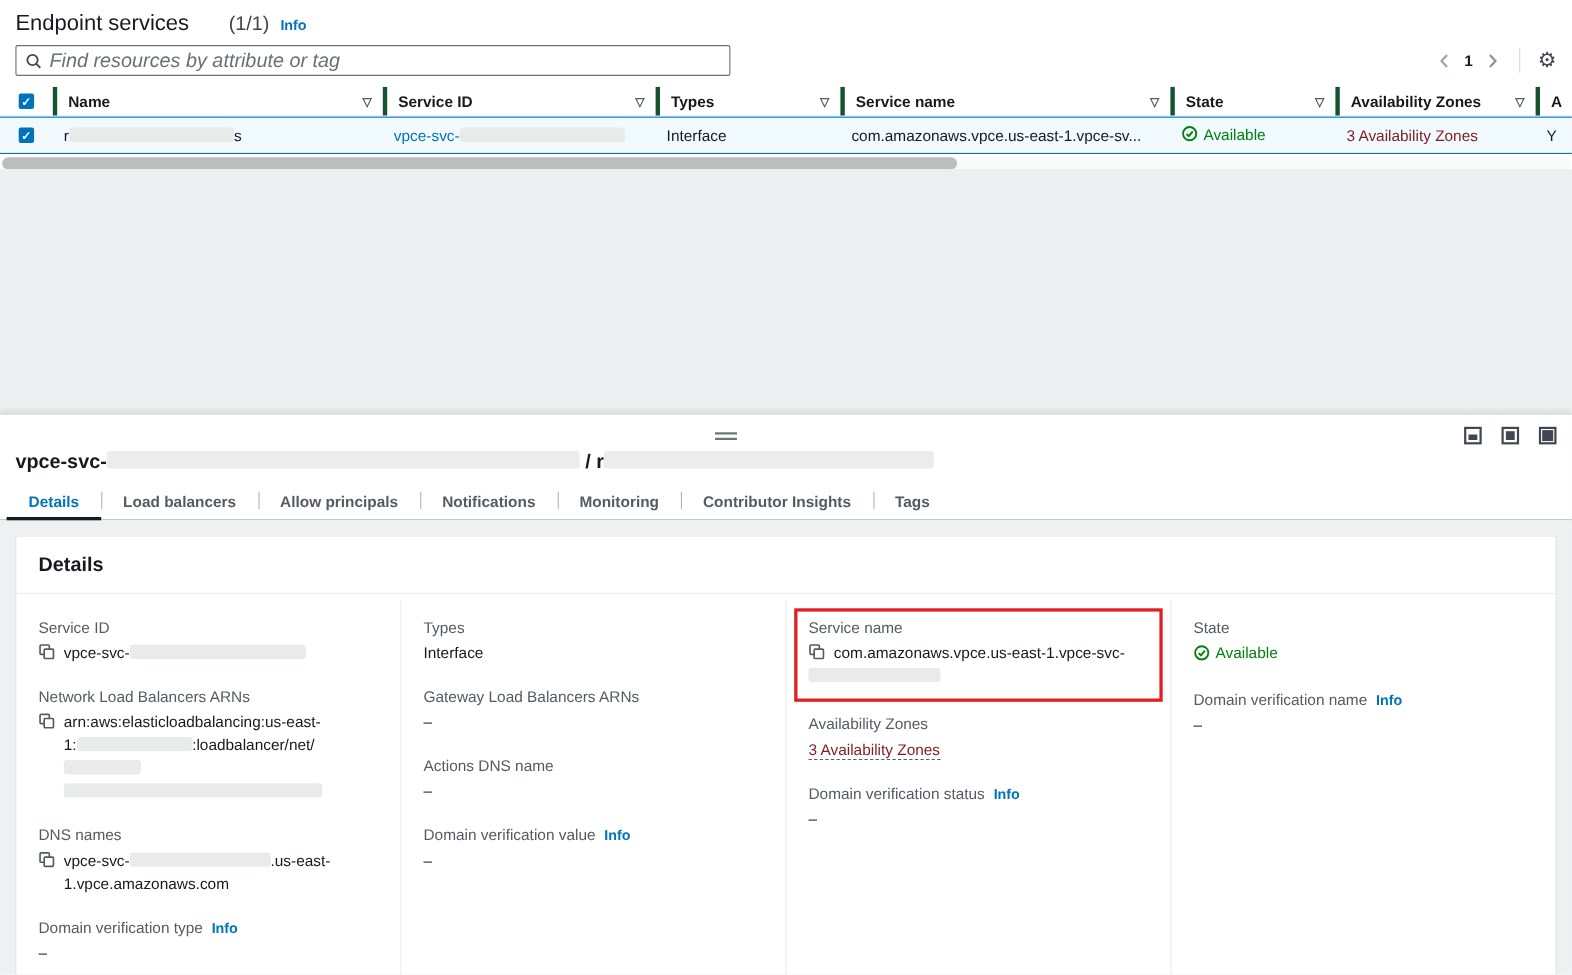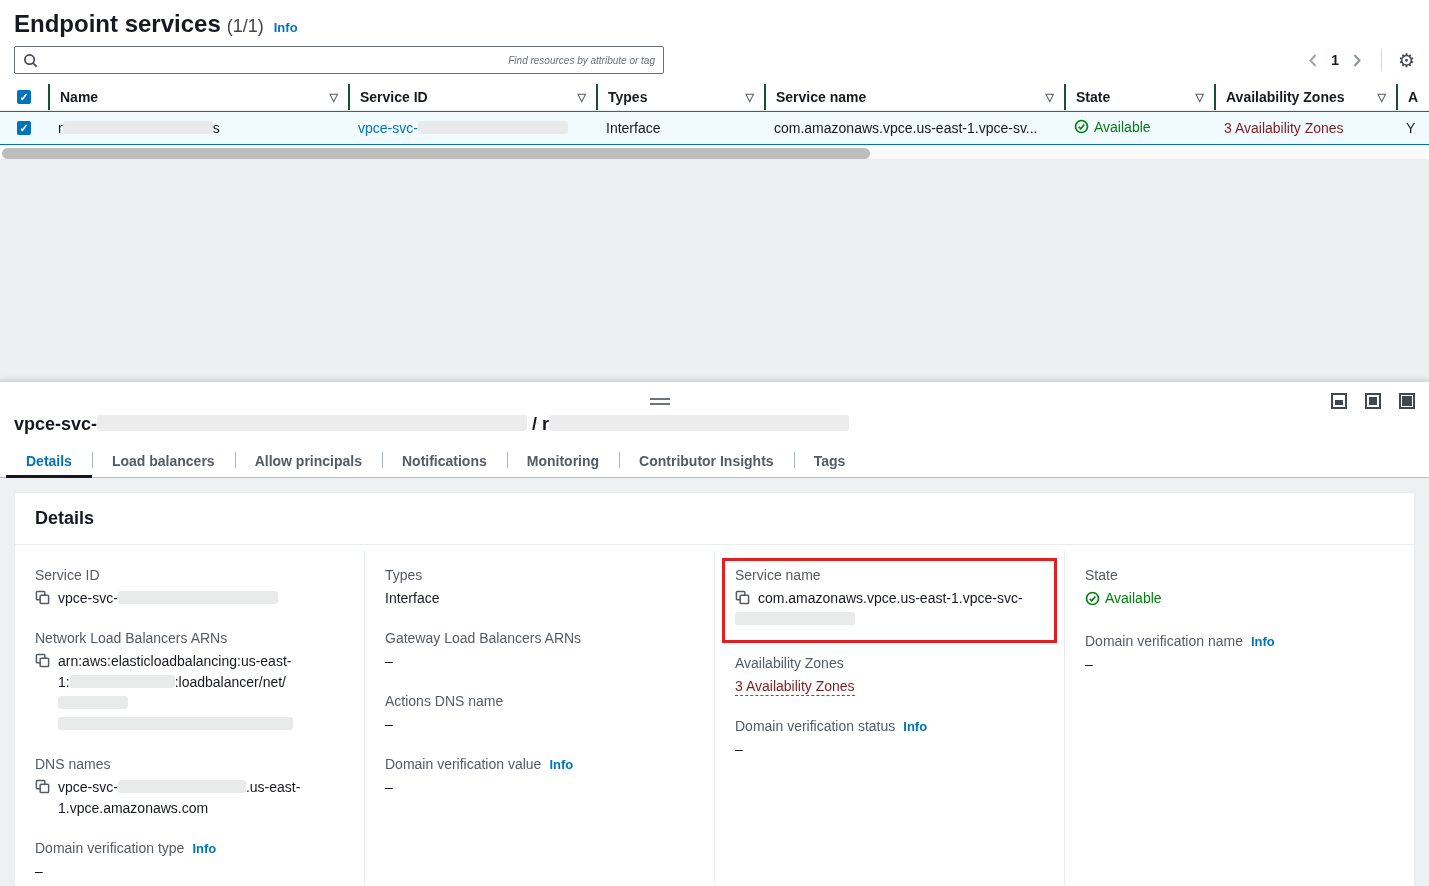"Endpoint services" .page-title { font-size: 24px -> 20px; font-weight: bold -> normal }
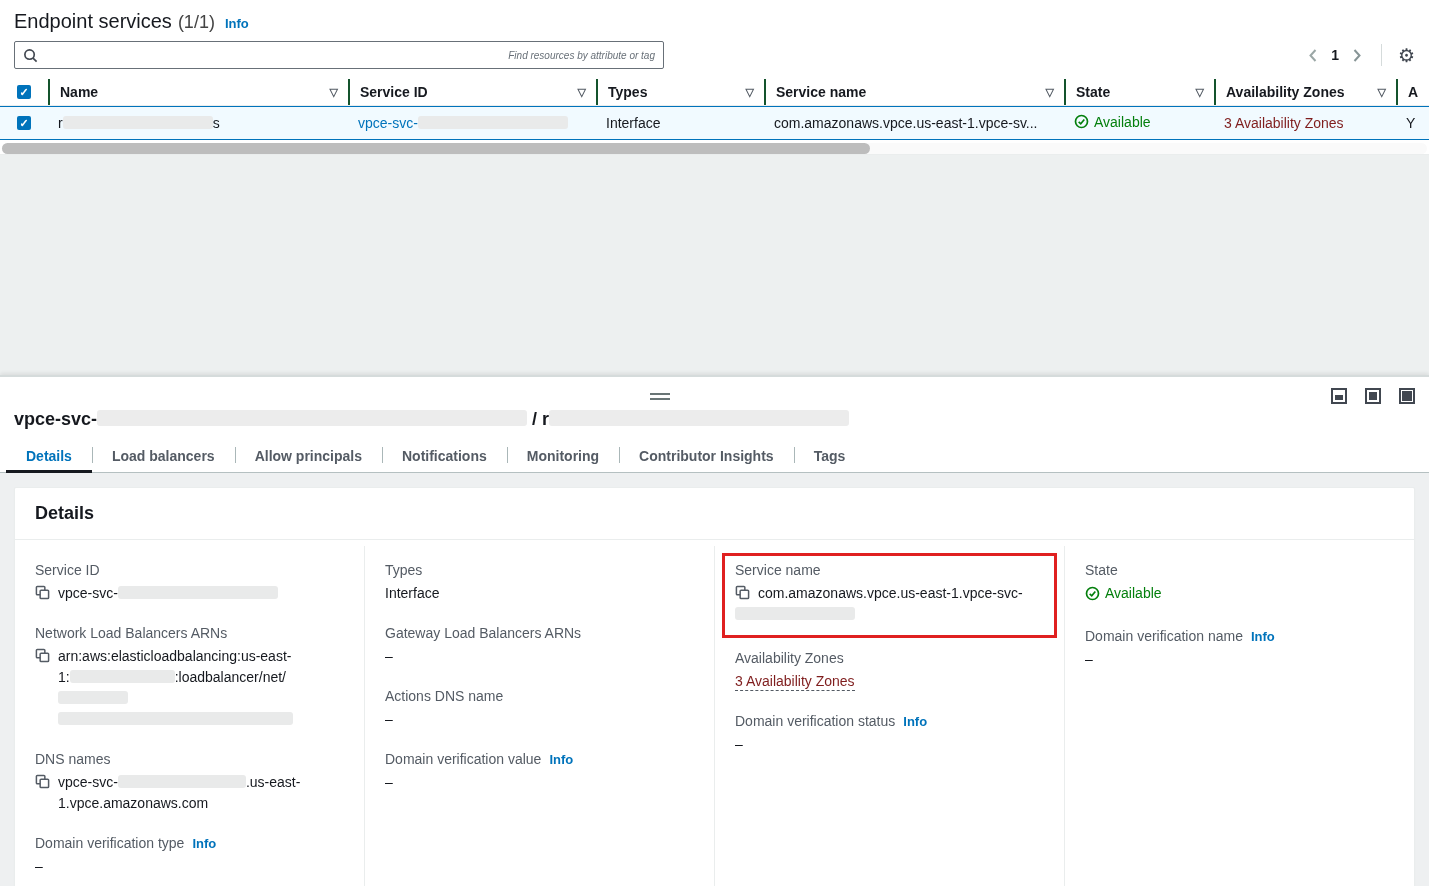"(1/1)" .page-count { margin-left: none -> 30px }
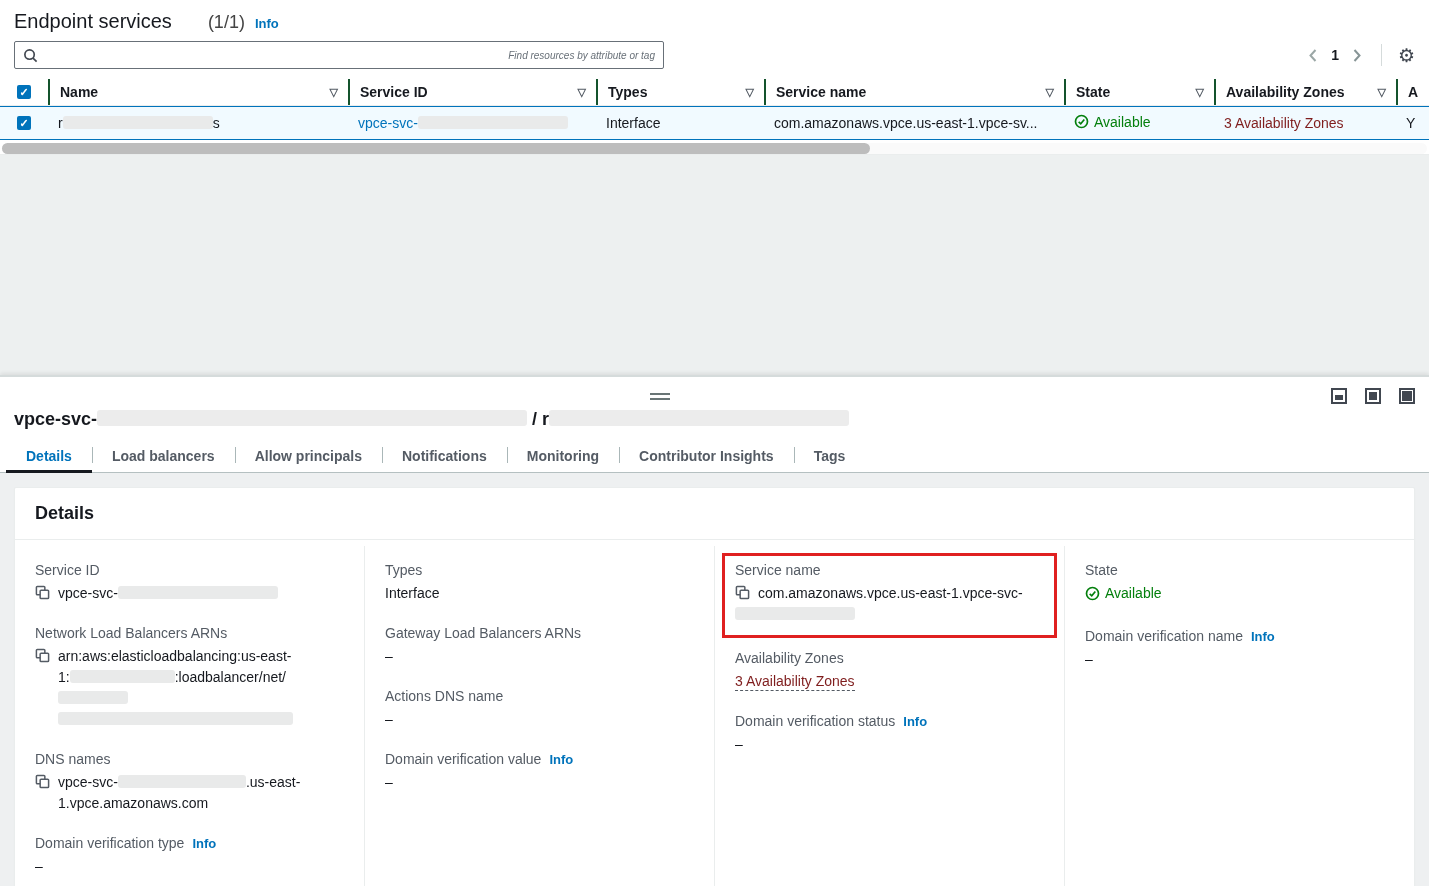"Find resources by attribute or" .search-box input { font-size: 10px -> 18px; text-align: right -> none }
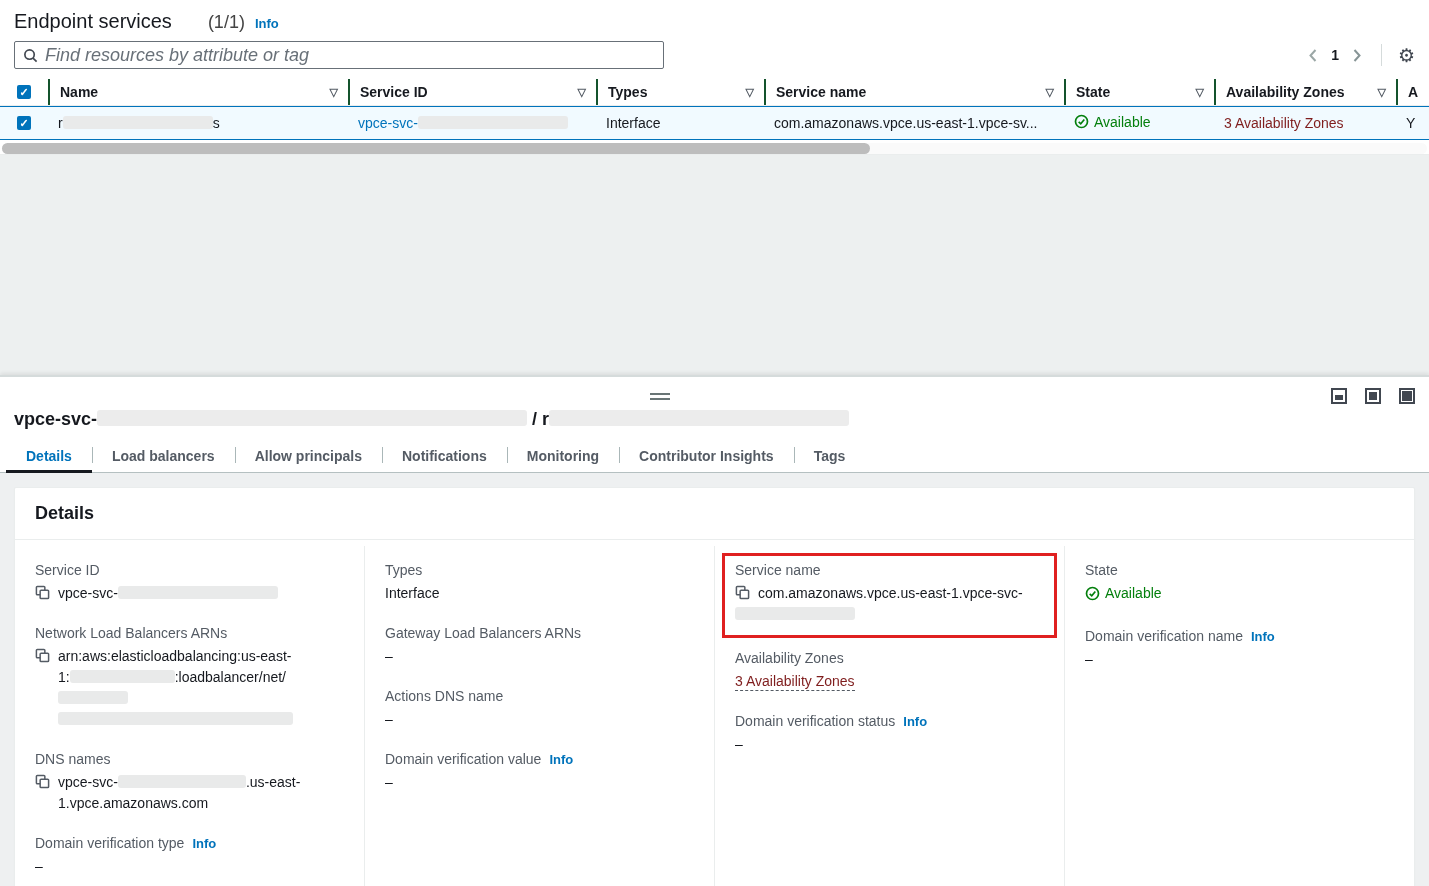"Name" .t-h-cell { border-left: 2px solid #14532d -> 4px solid #14532d }
